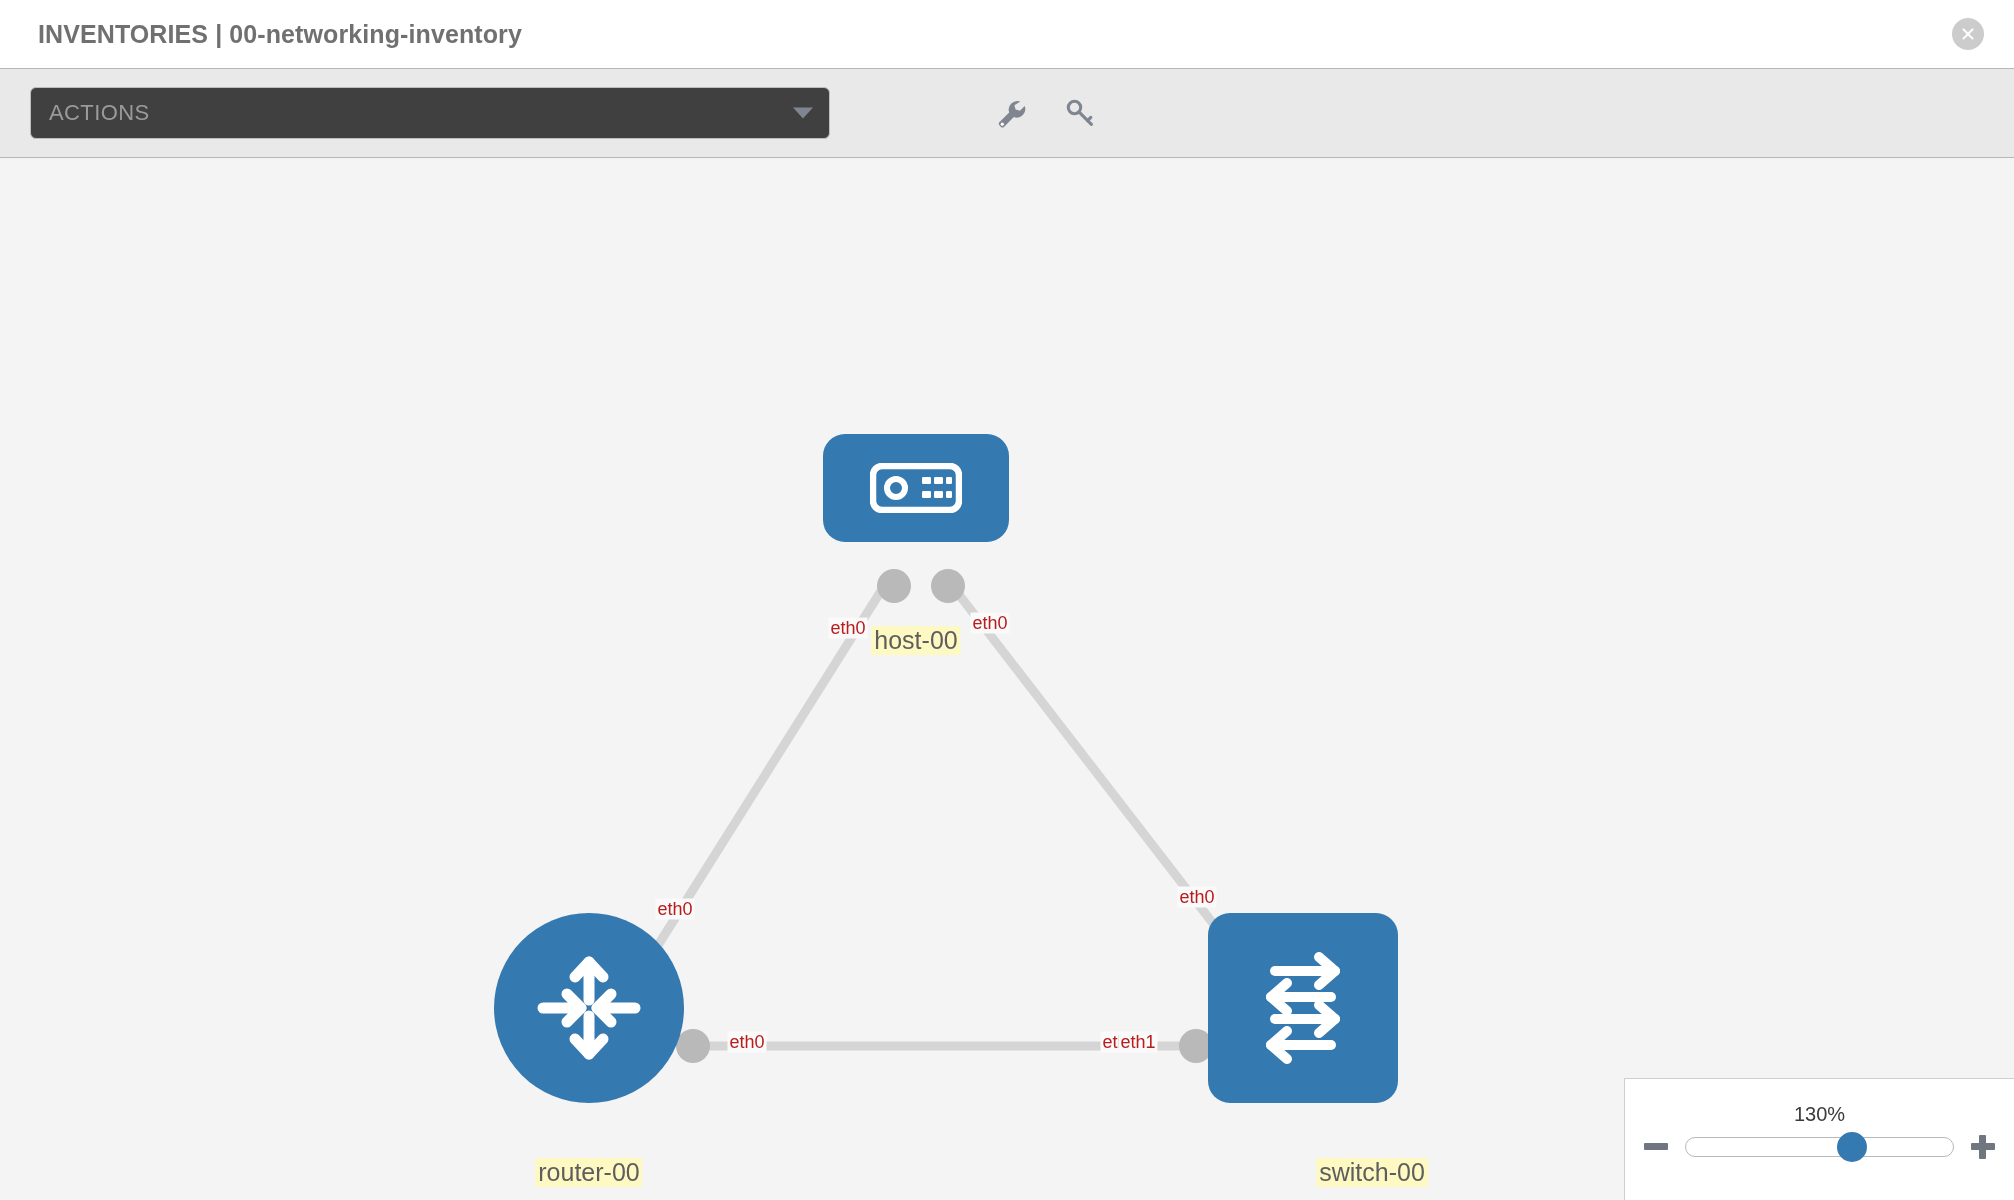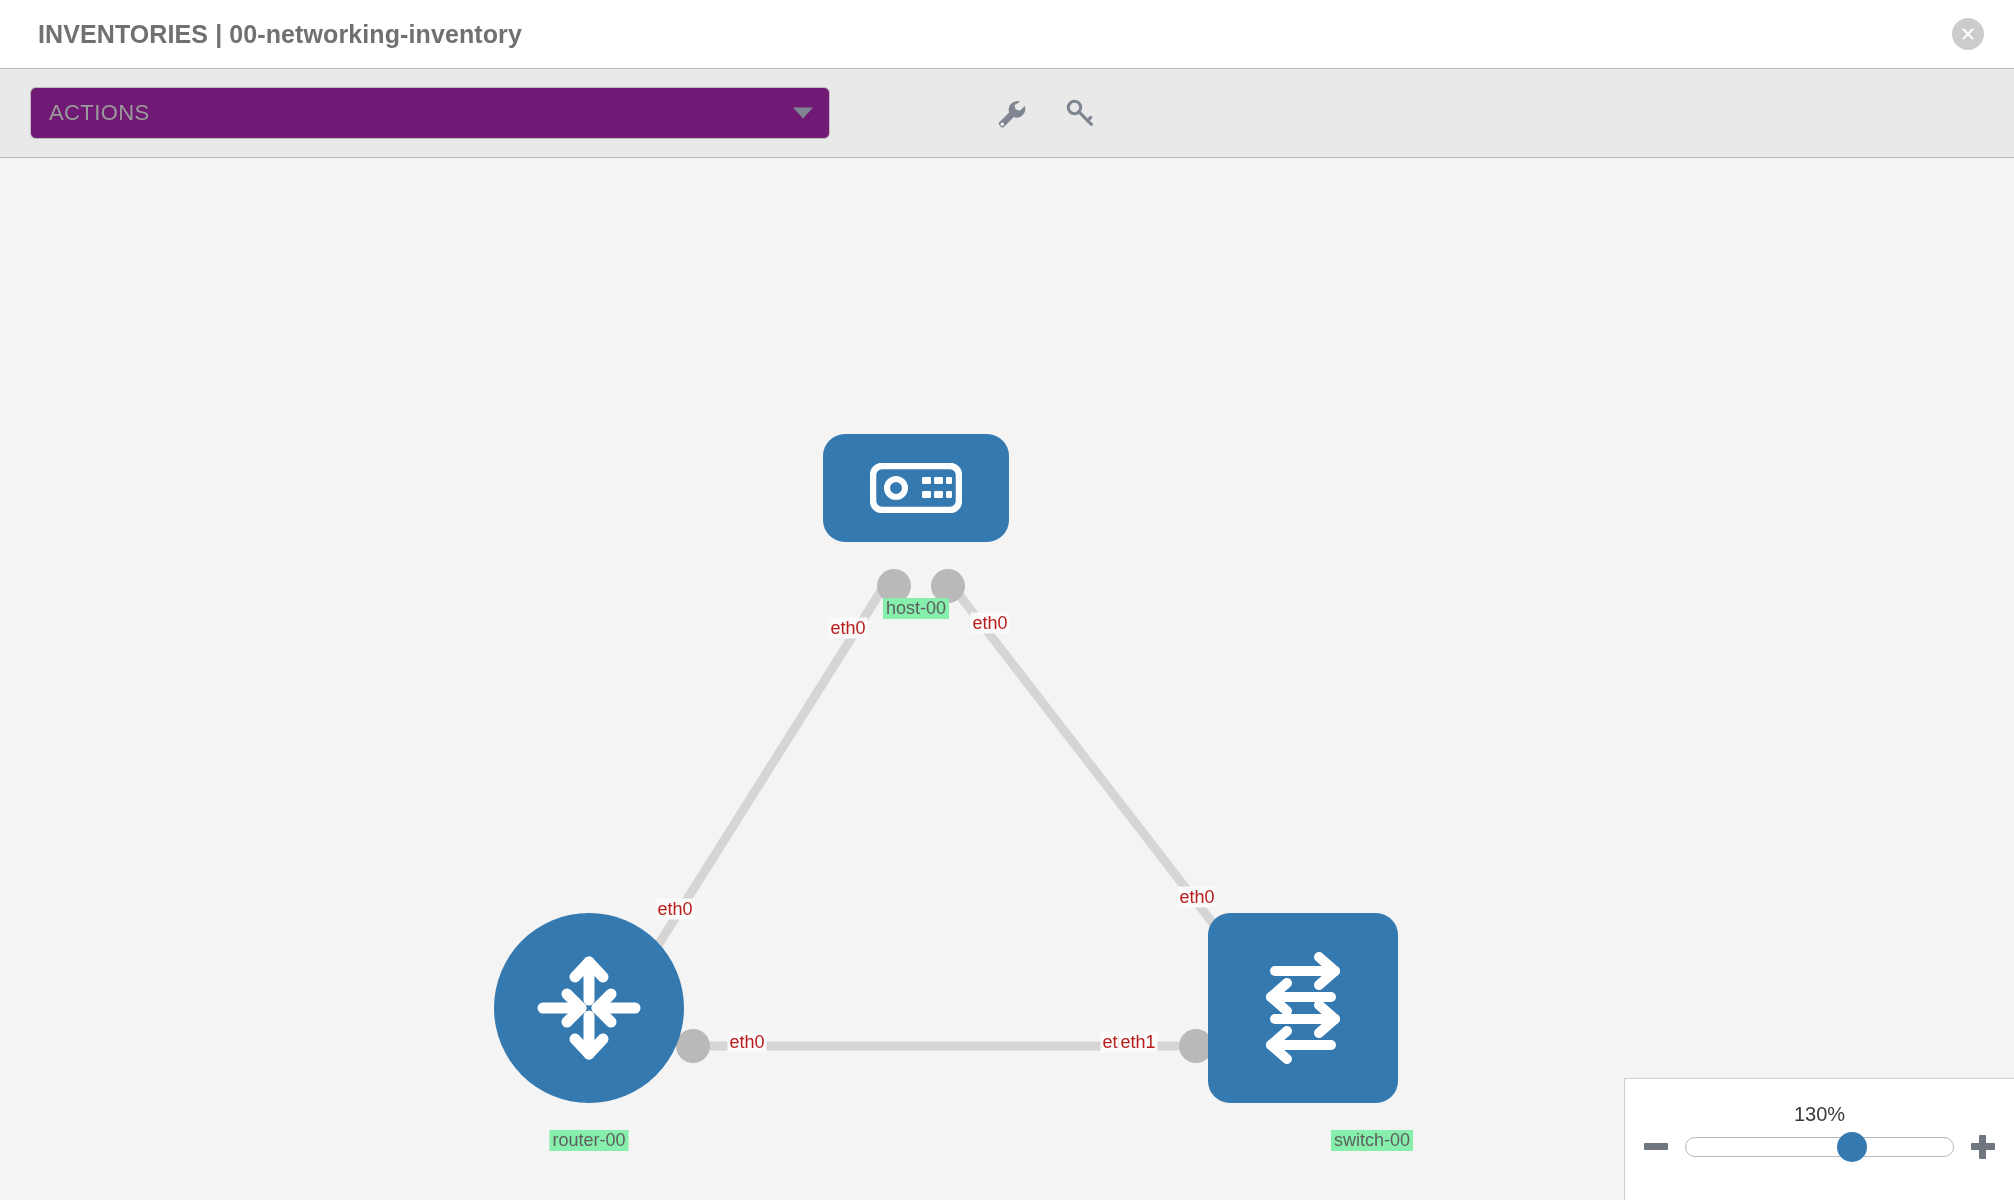"ACTIONS" .select-box { background: #701a75 -> #404040 }
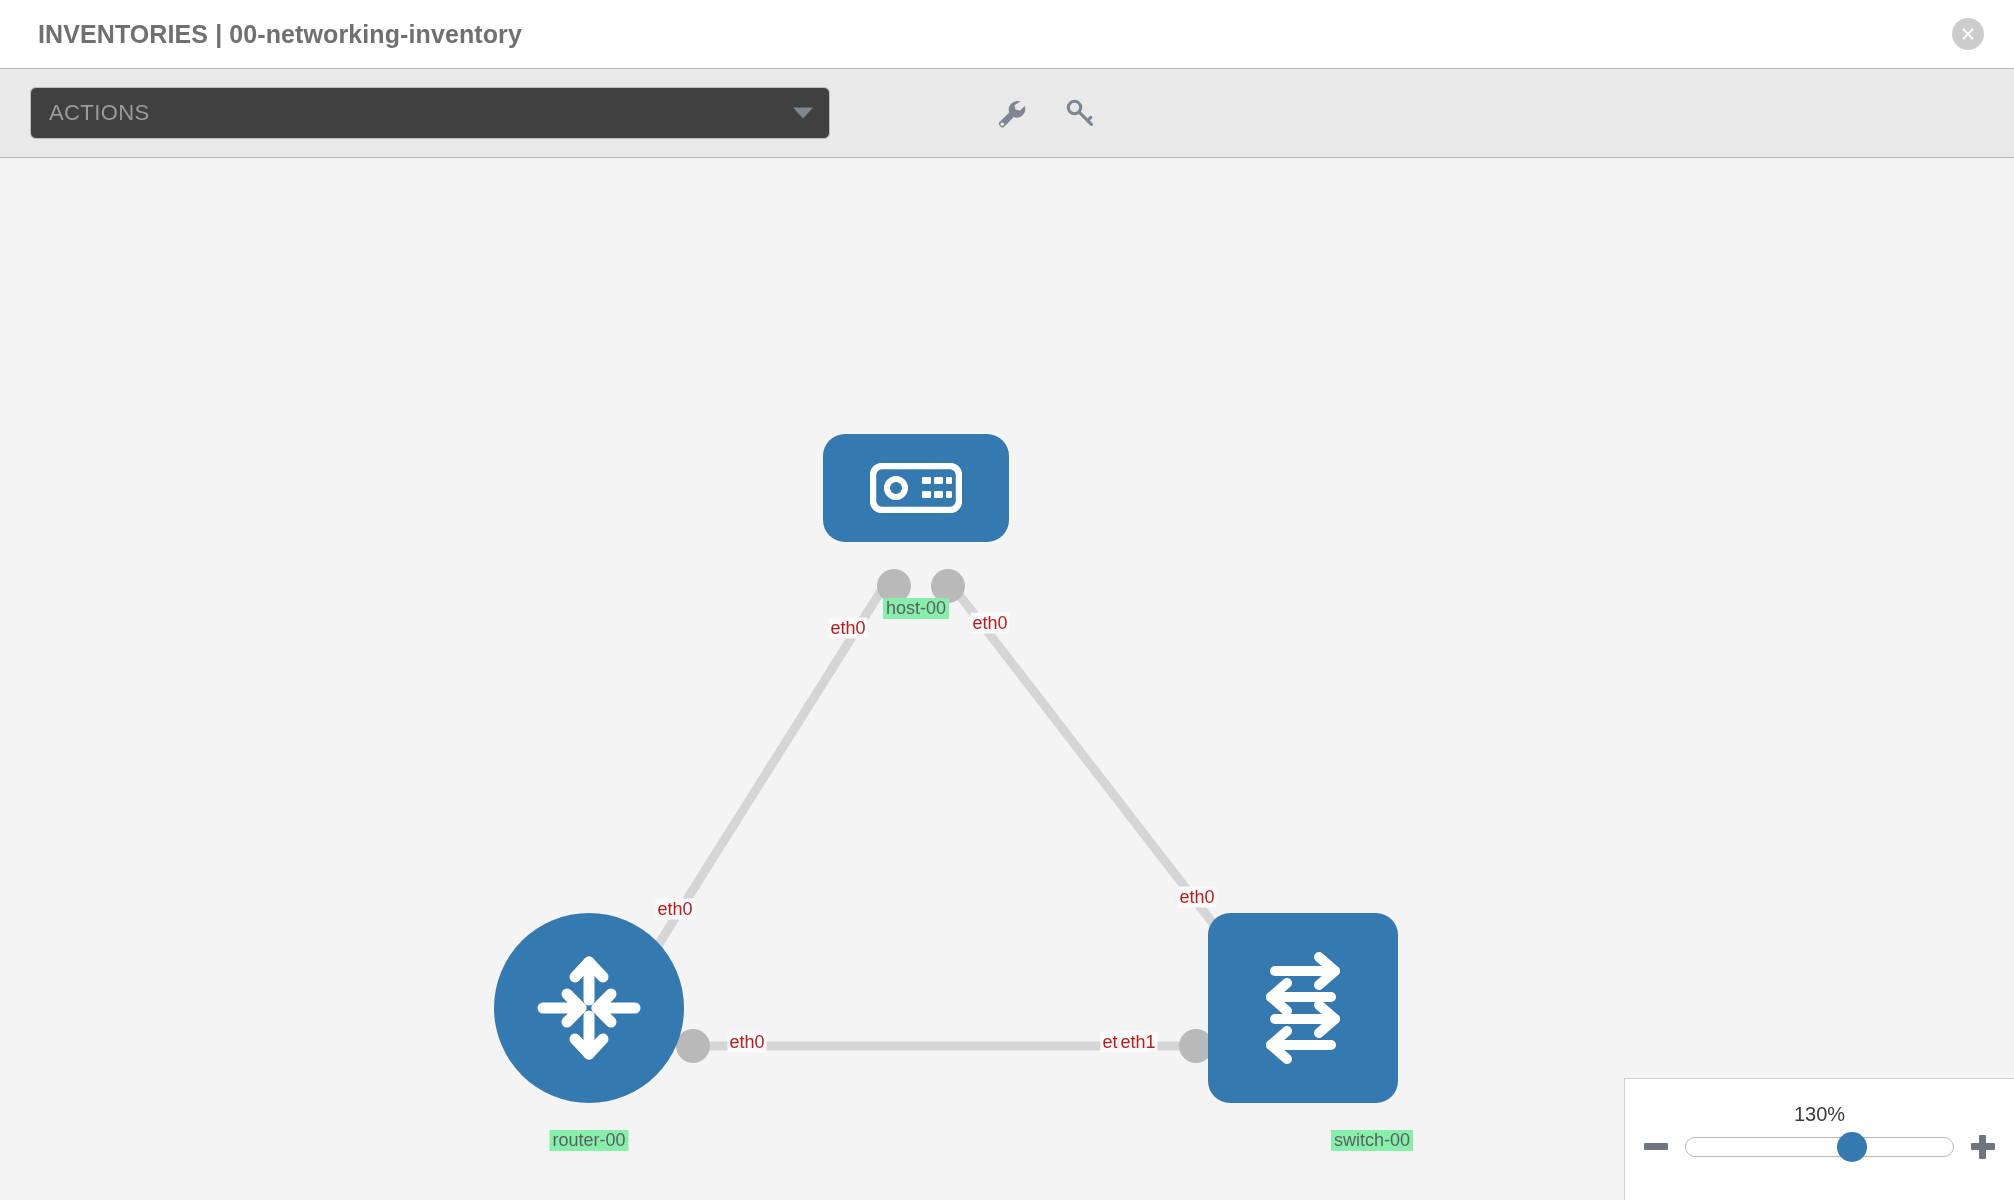"host-00" .node-label { background: #86efac -> #fef9c3; font-size: 18px -> 25px; margin-top: none -> 28px }
